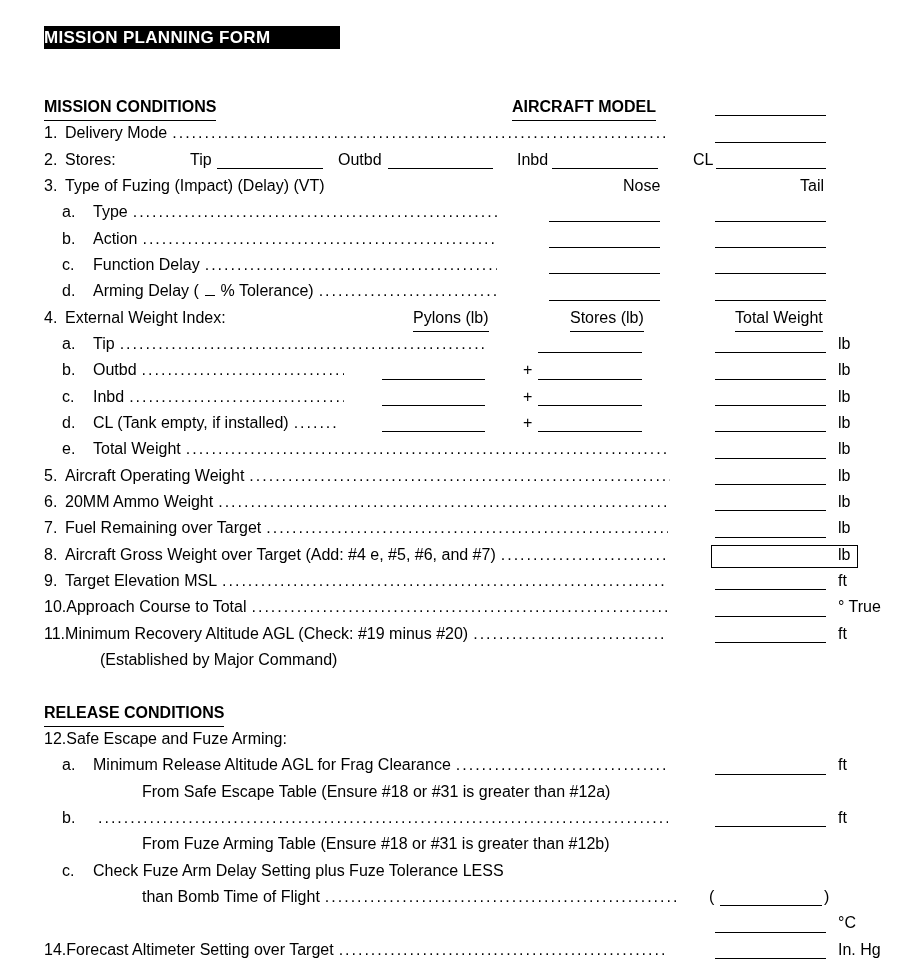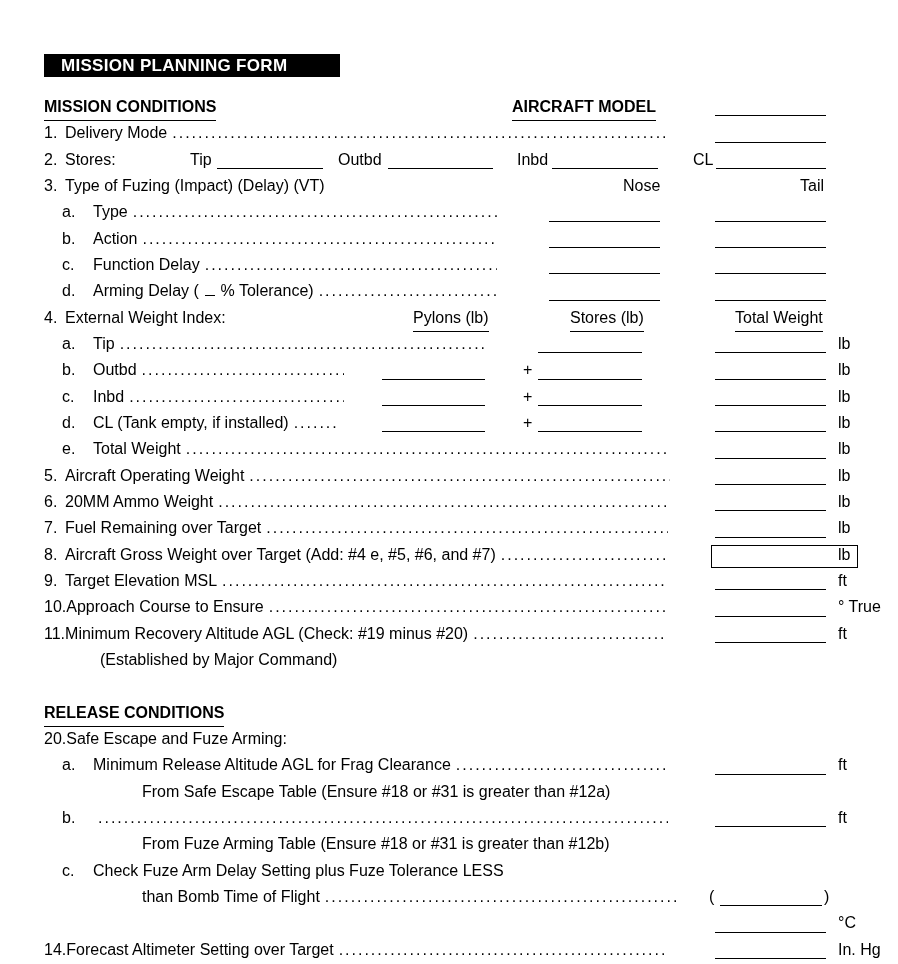"MISSION PLANNING FORM" .titlebar { padding-left: 17px -> none; top: 54px -> 26px }
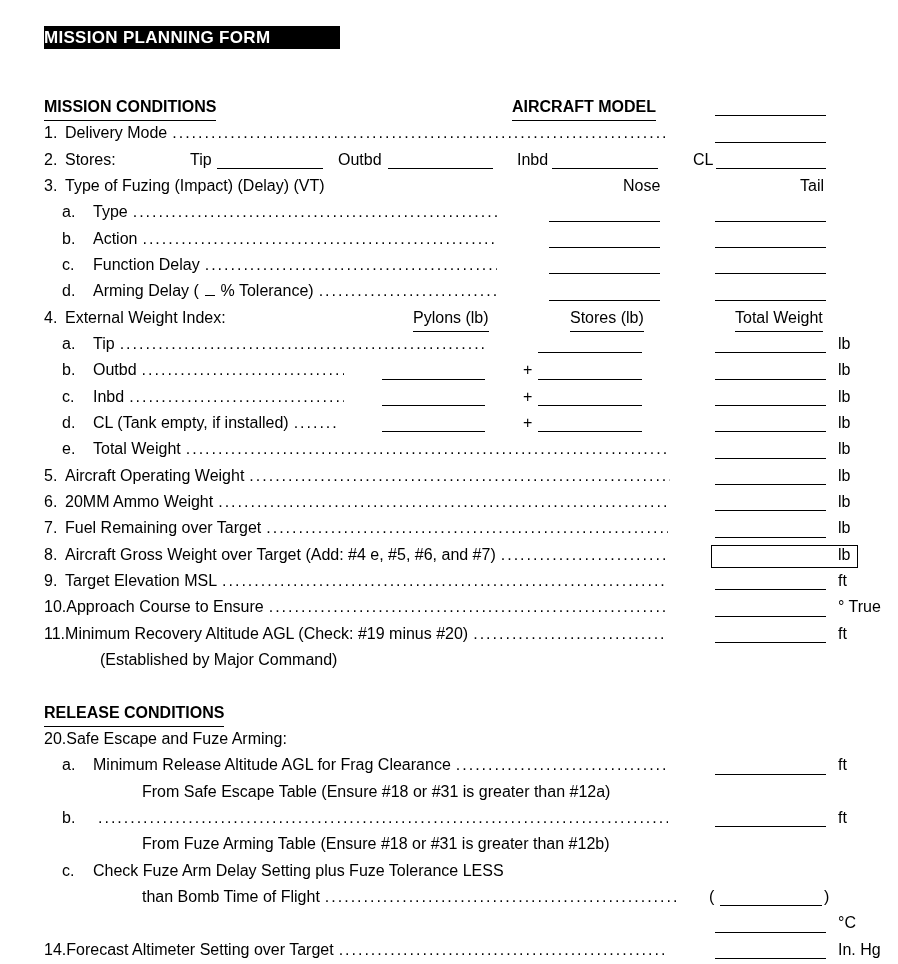"Approach Course to Ensure" span { text: Ensure -> Total }
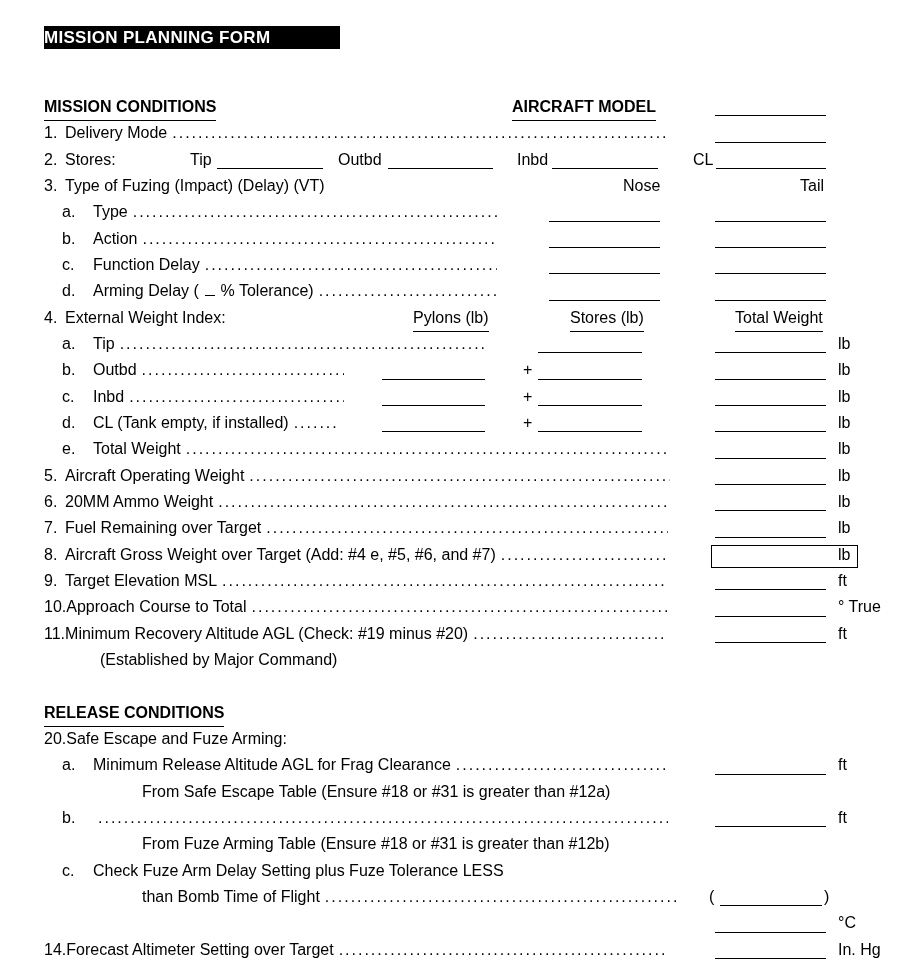"20." span.num { text: 20 -> 12 }
